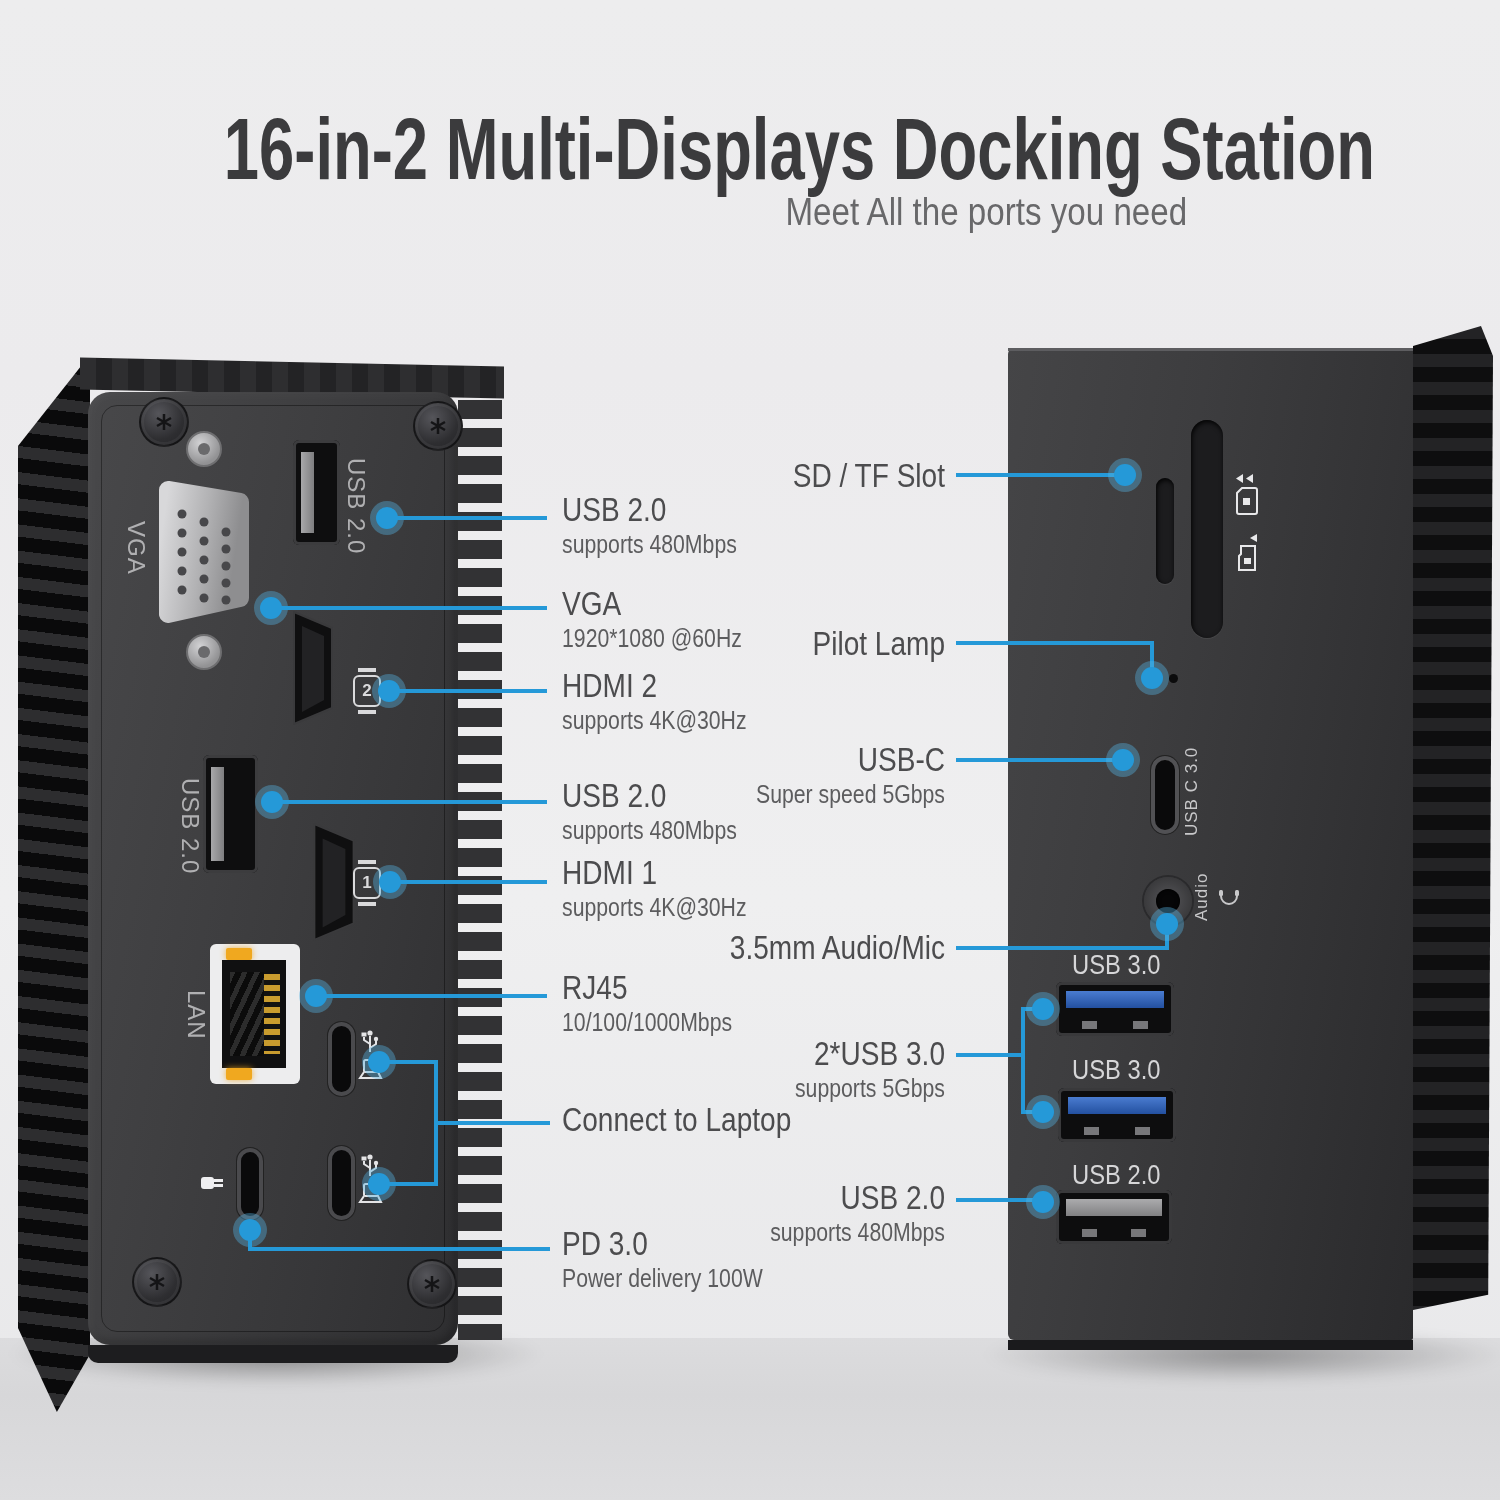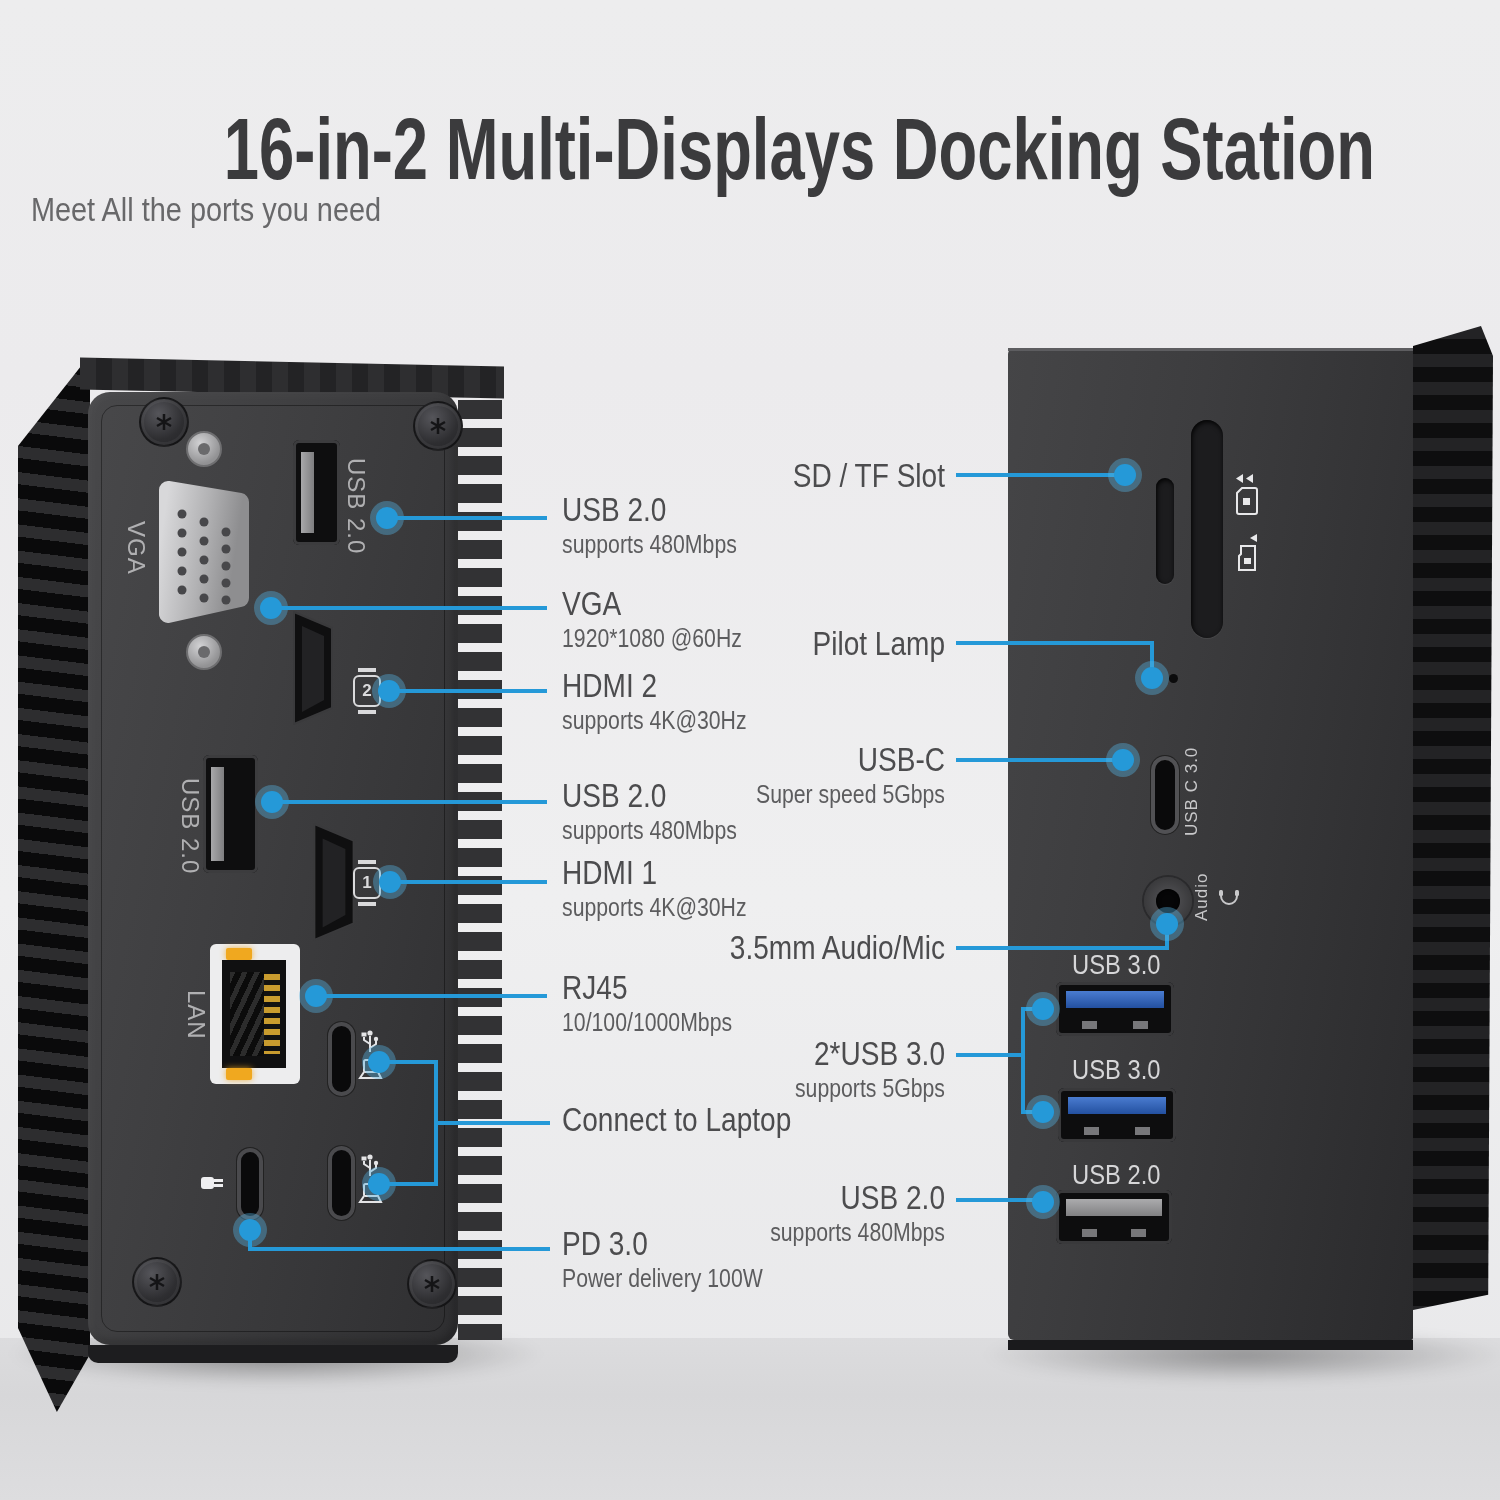"Meet All the ports you" .subtitle { font-size: 34px -> 39px; text-align: left -> right }
